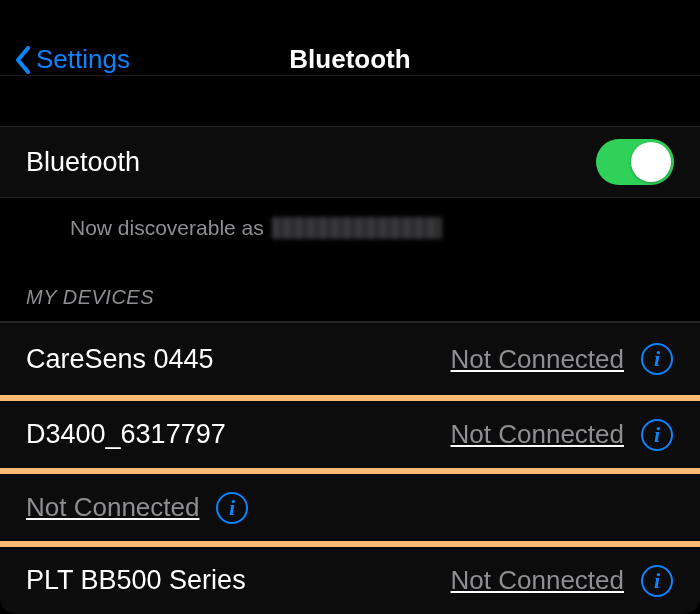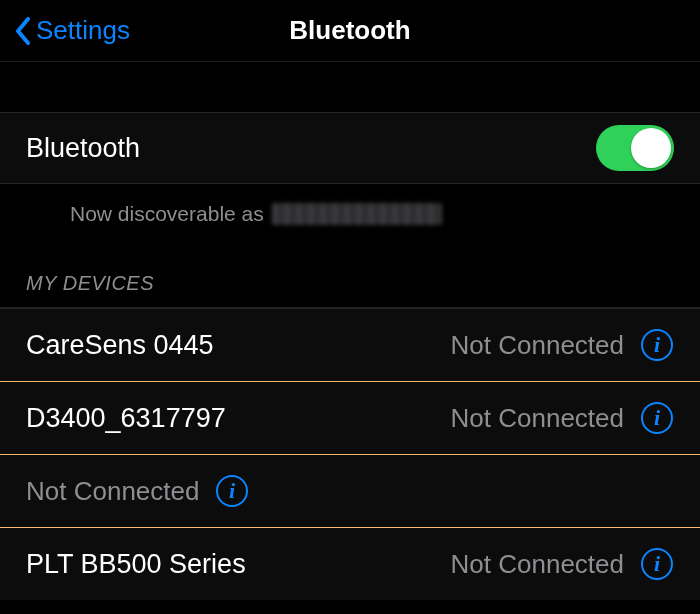"Settings" .nav-bar { align-items: center -> flex-end; height: 62px -> 76px }
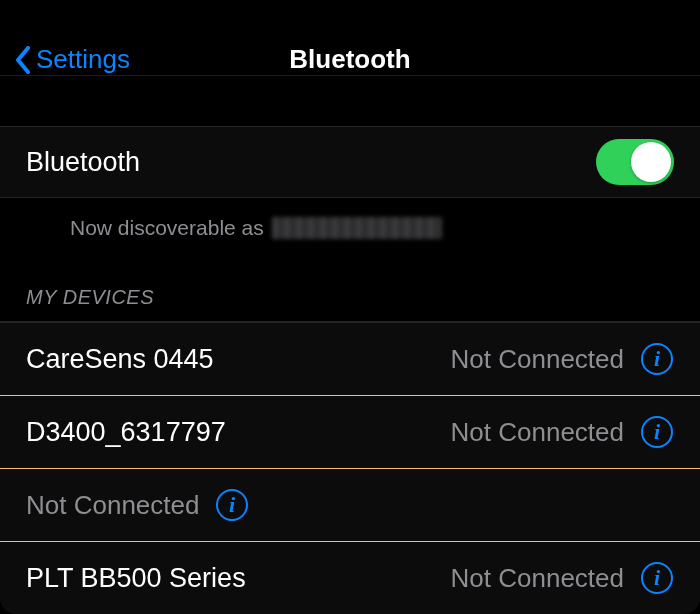"Not Connected" .device-right { text-decoration: none -> underline }
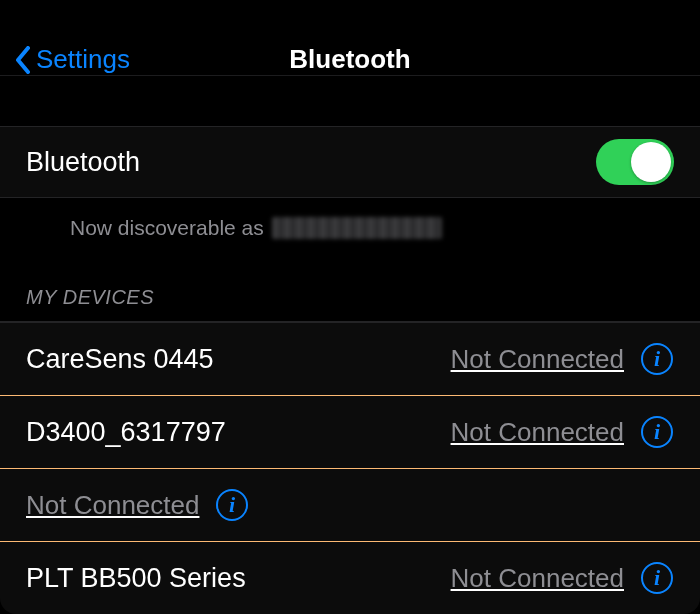"D3400_6317797" .device-row + .device-row { border-top: 1px solid #fdba74 -> 6px solid #fdba74 }
